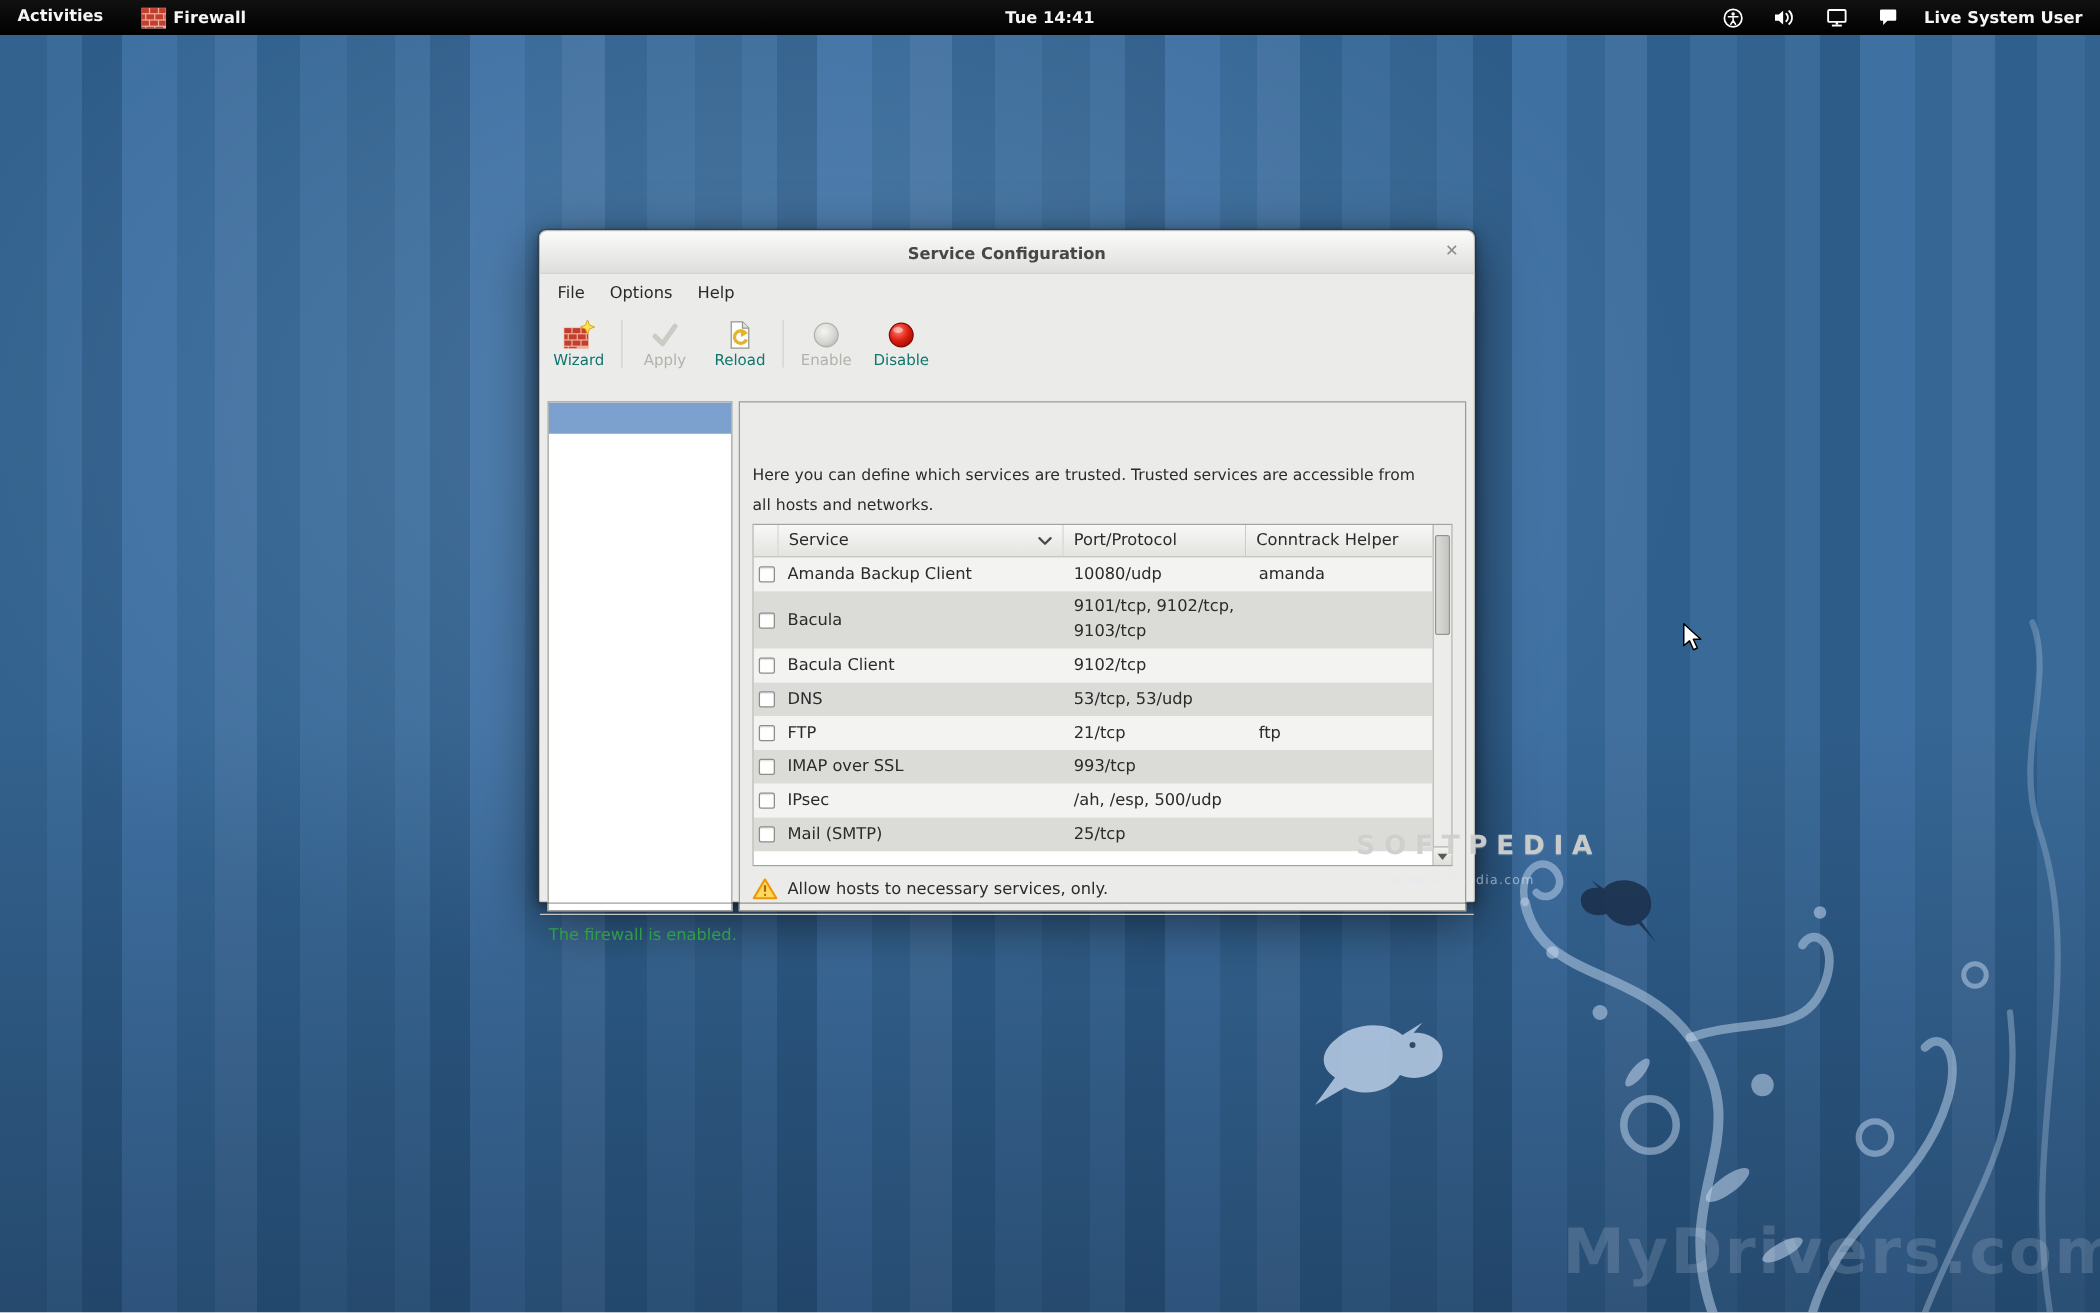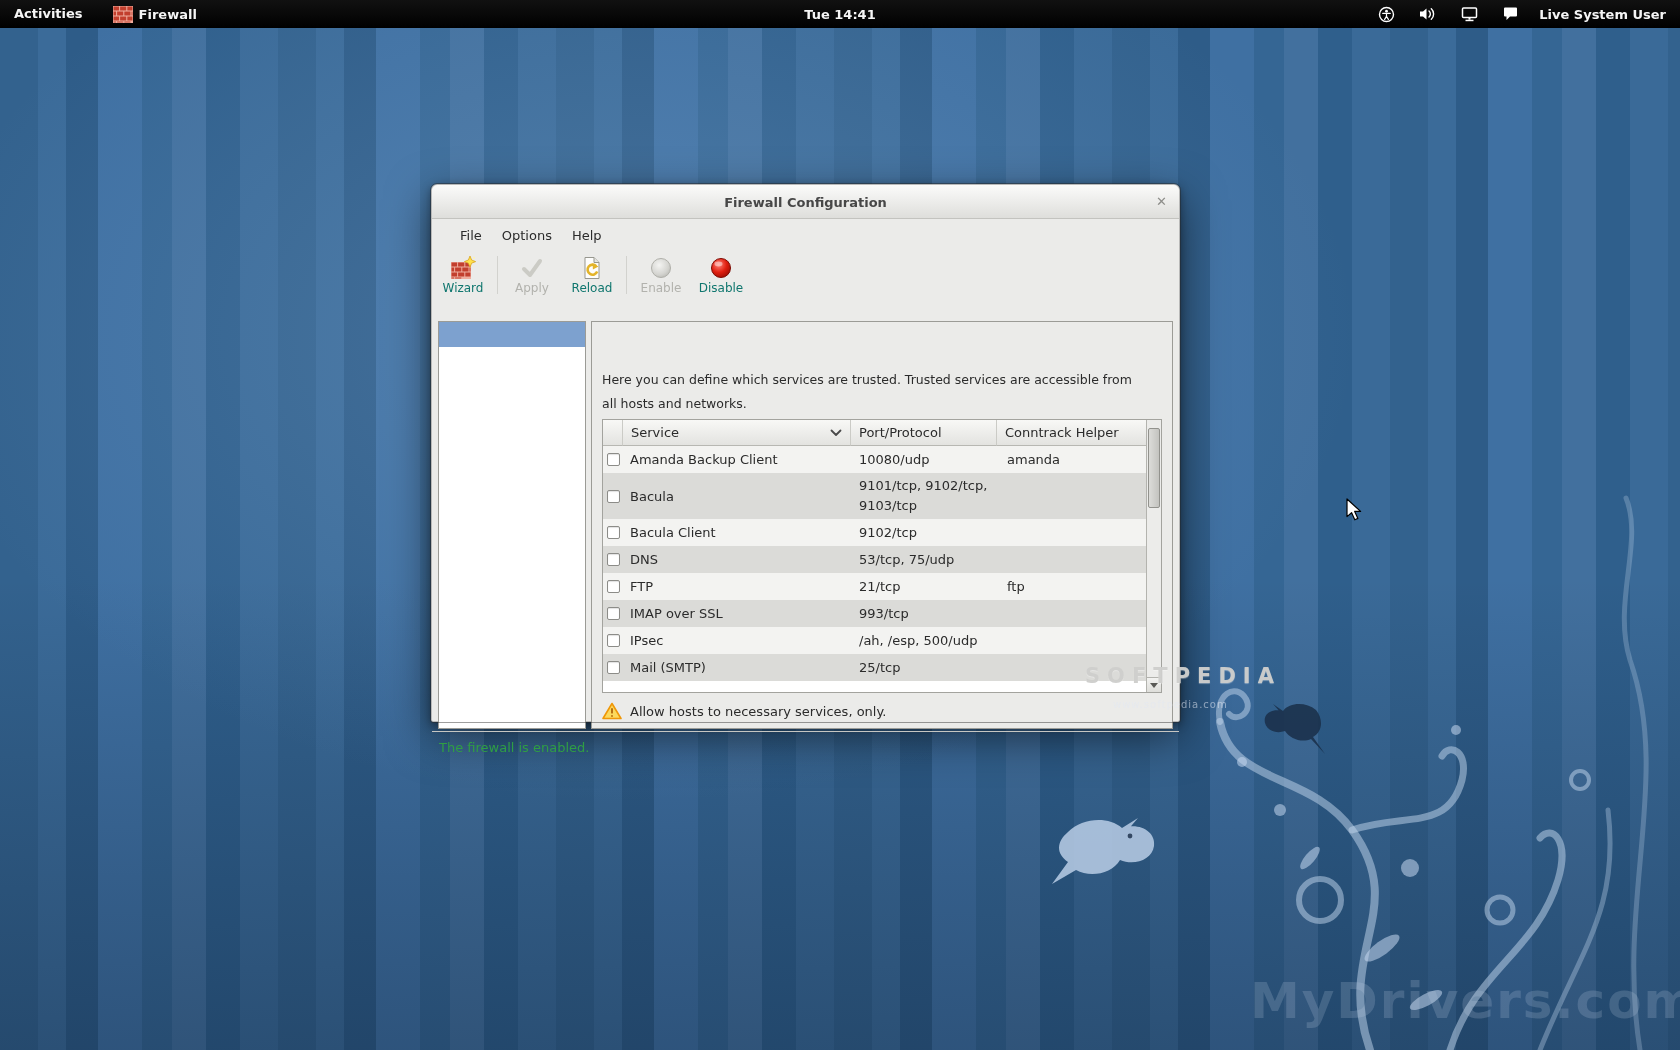"Firewall Configuration" span.title { text: Firewall -> Service }
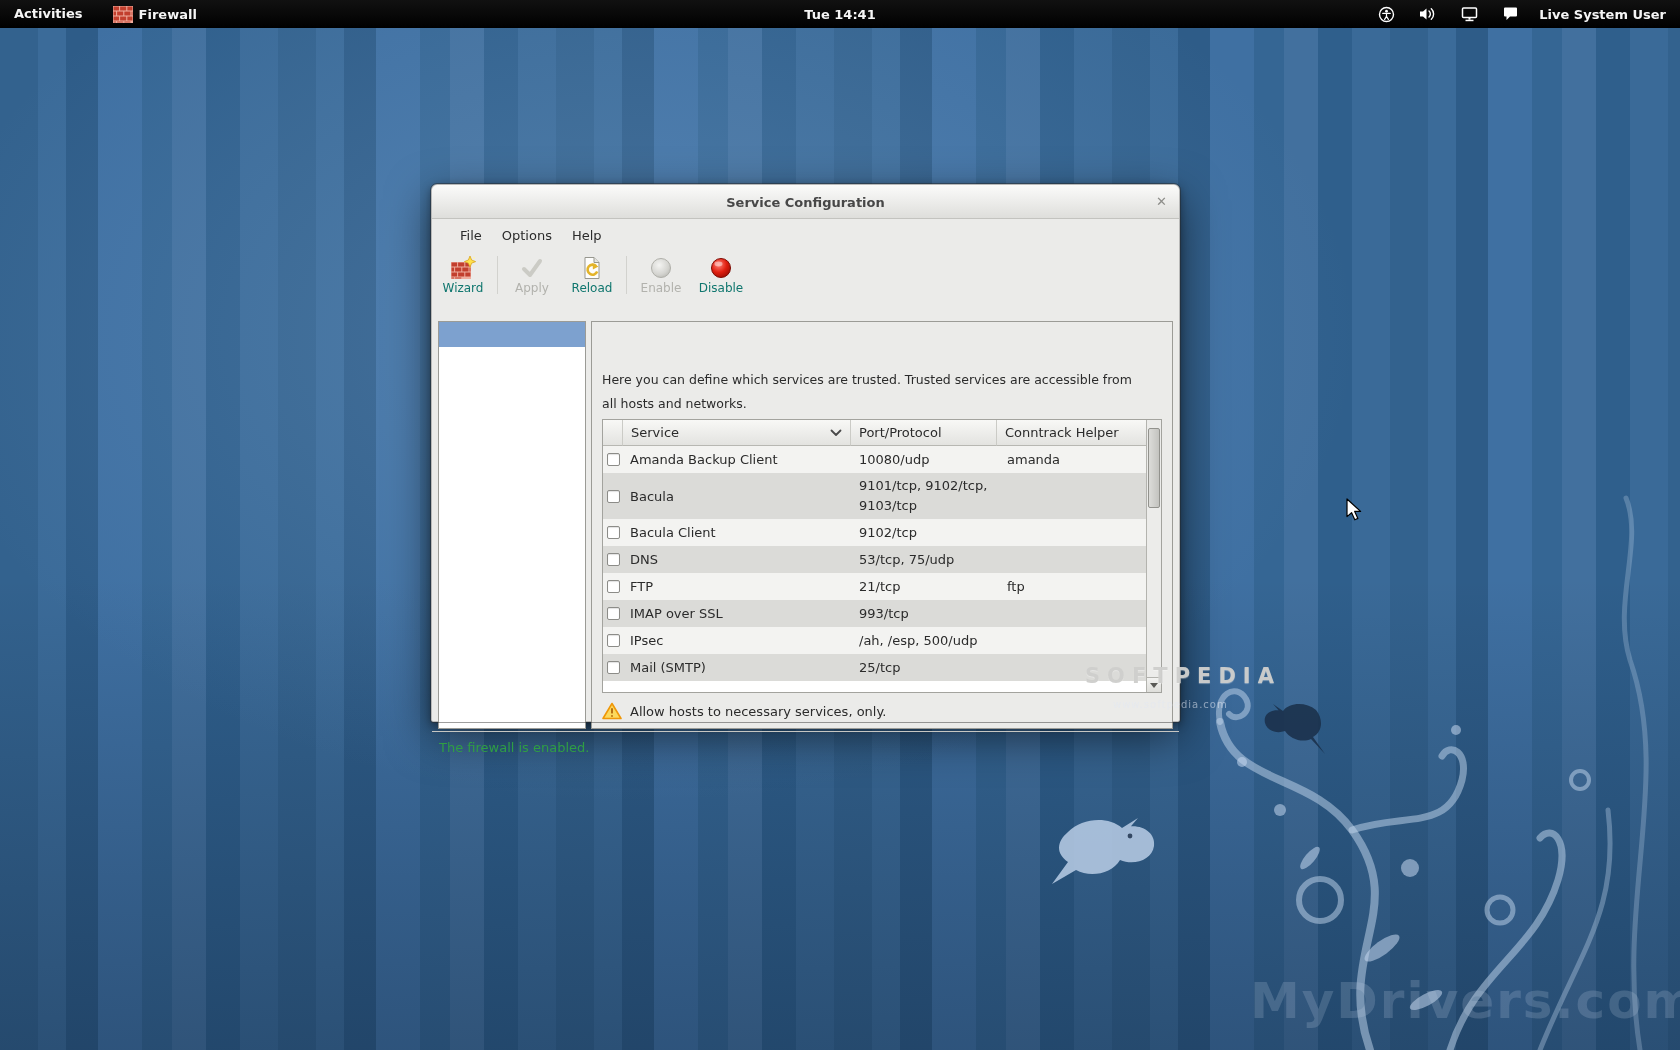"File" .menubar { align-items: center -> none; padding-left: 18px -> 4px }
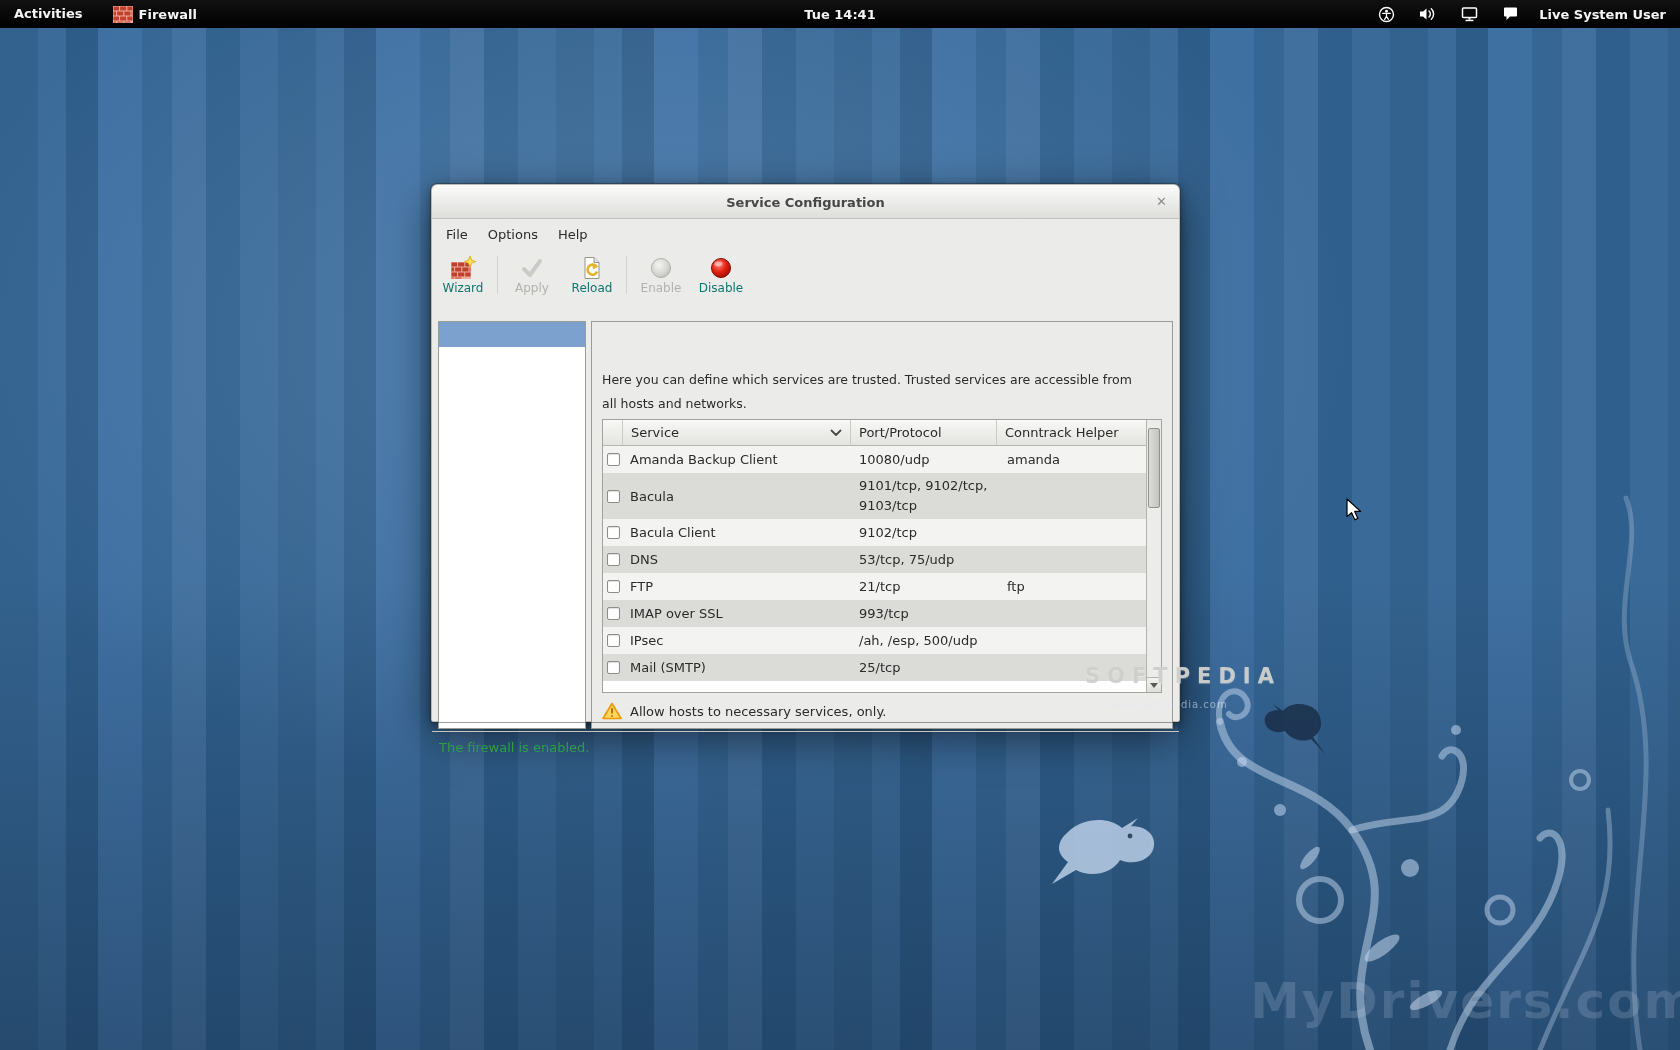"53/tcp, 75/udp" div.td { text: 75/udp -> 53/udp }
